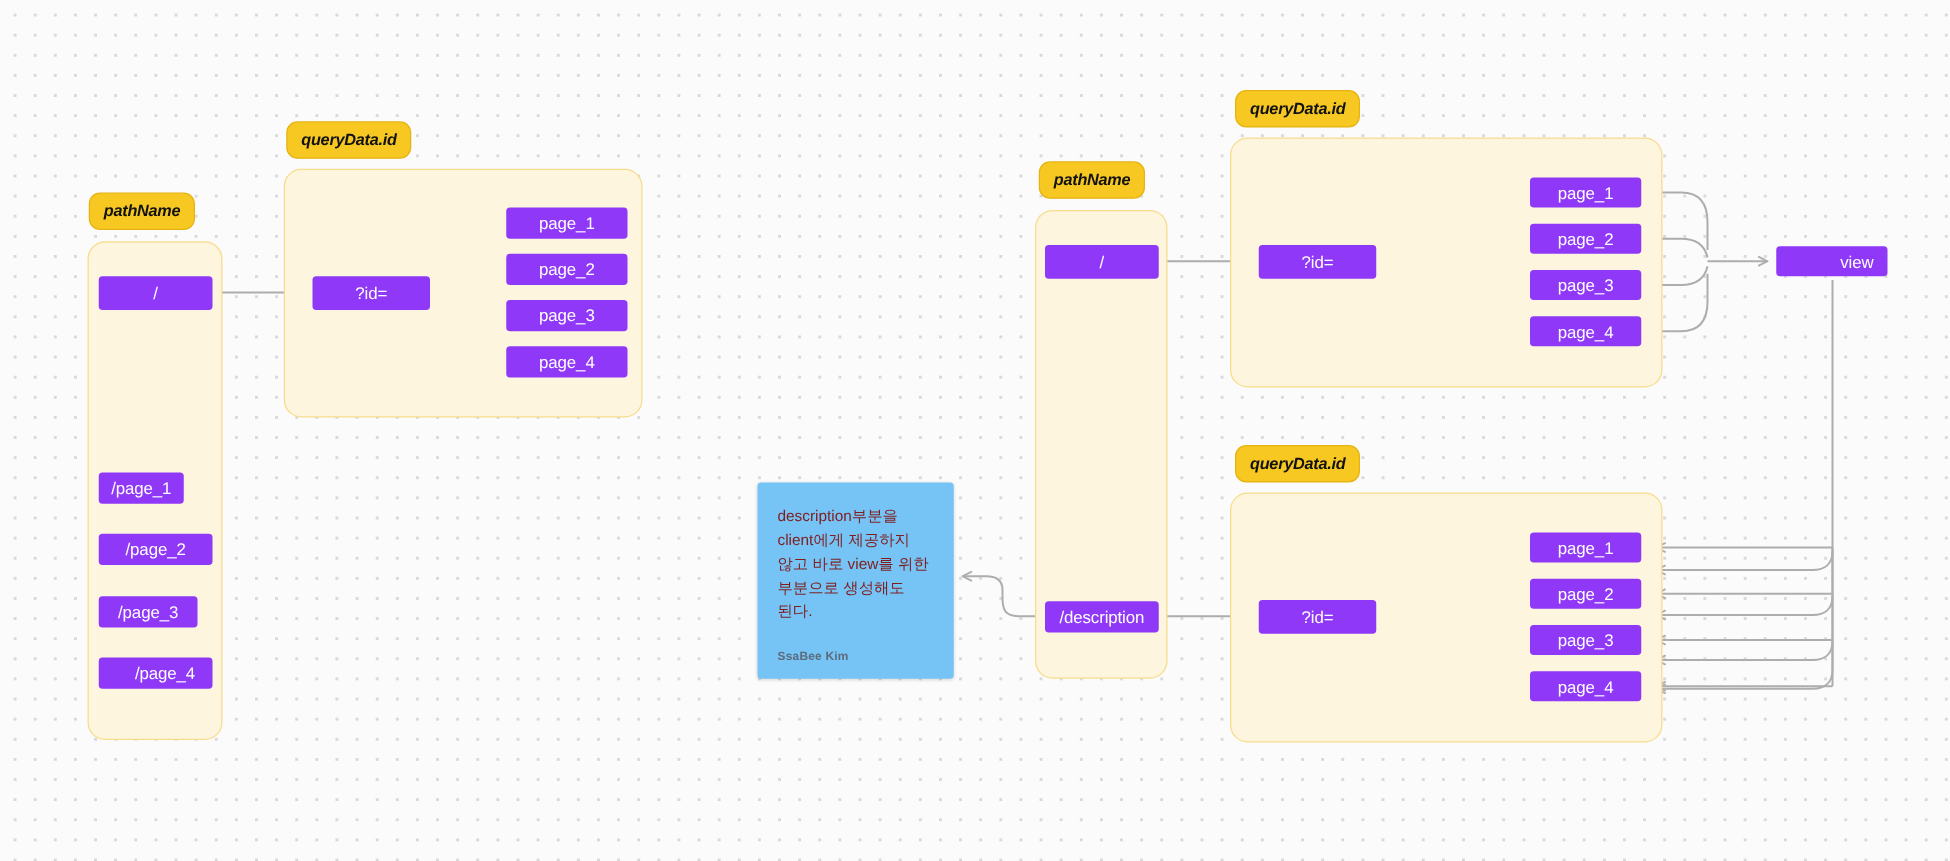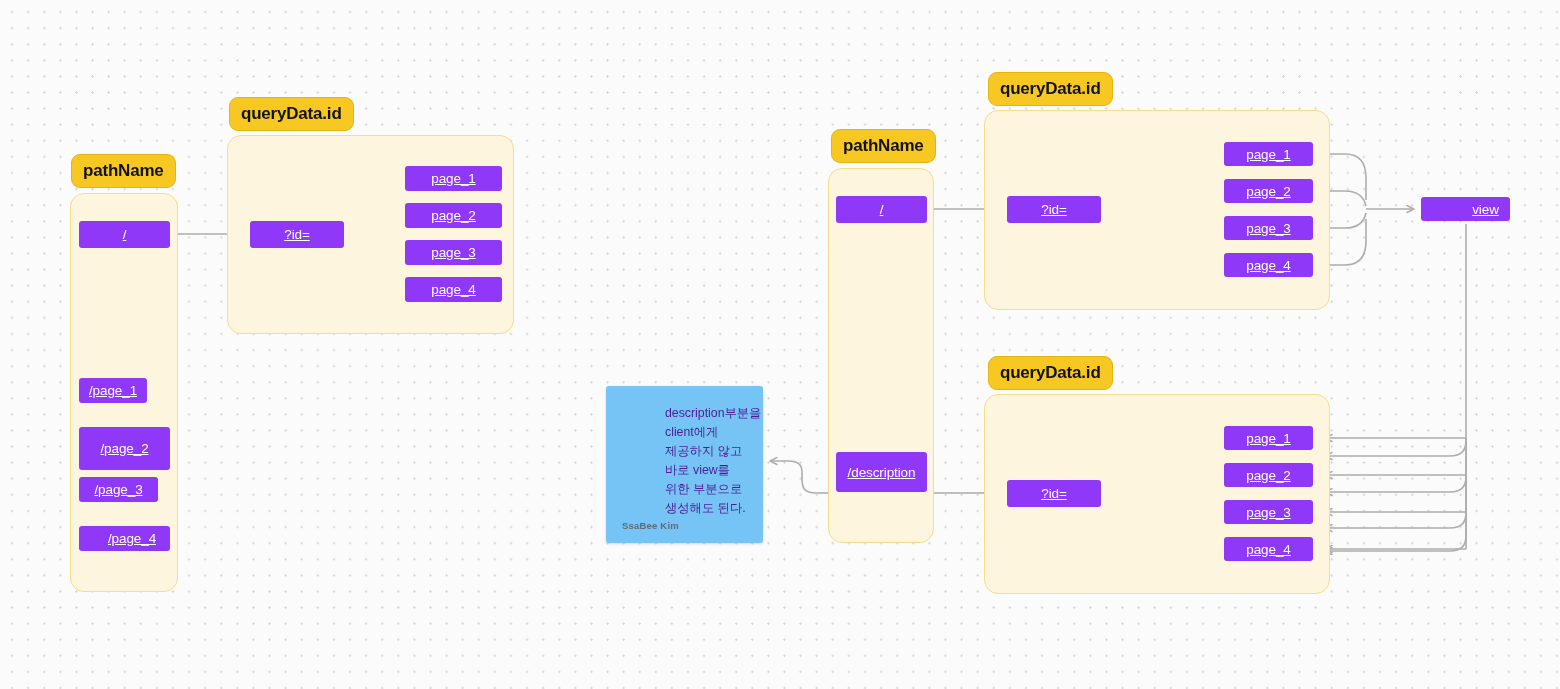"queryData.id" .badge { font-size: 17px -> 13px; font-style: none -> italic }
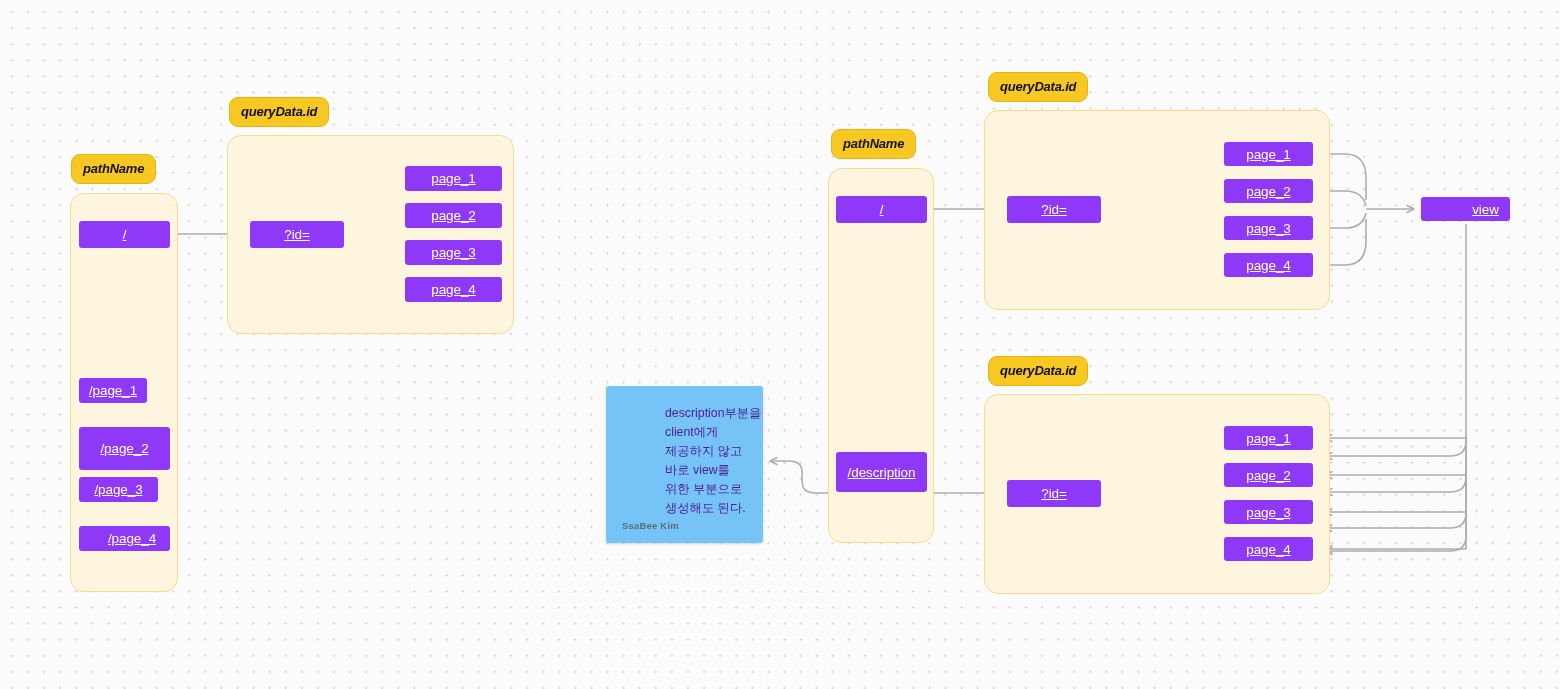"page_1" .node { text-decoration: underline -> none }
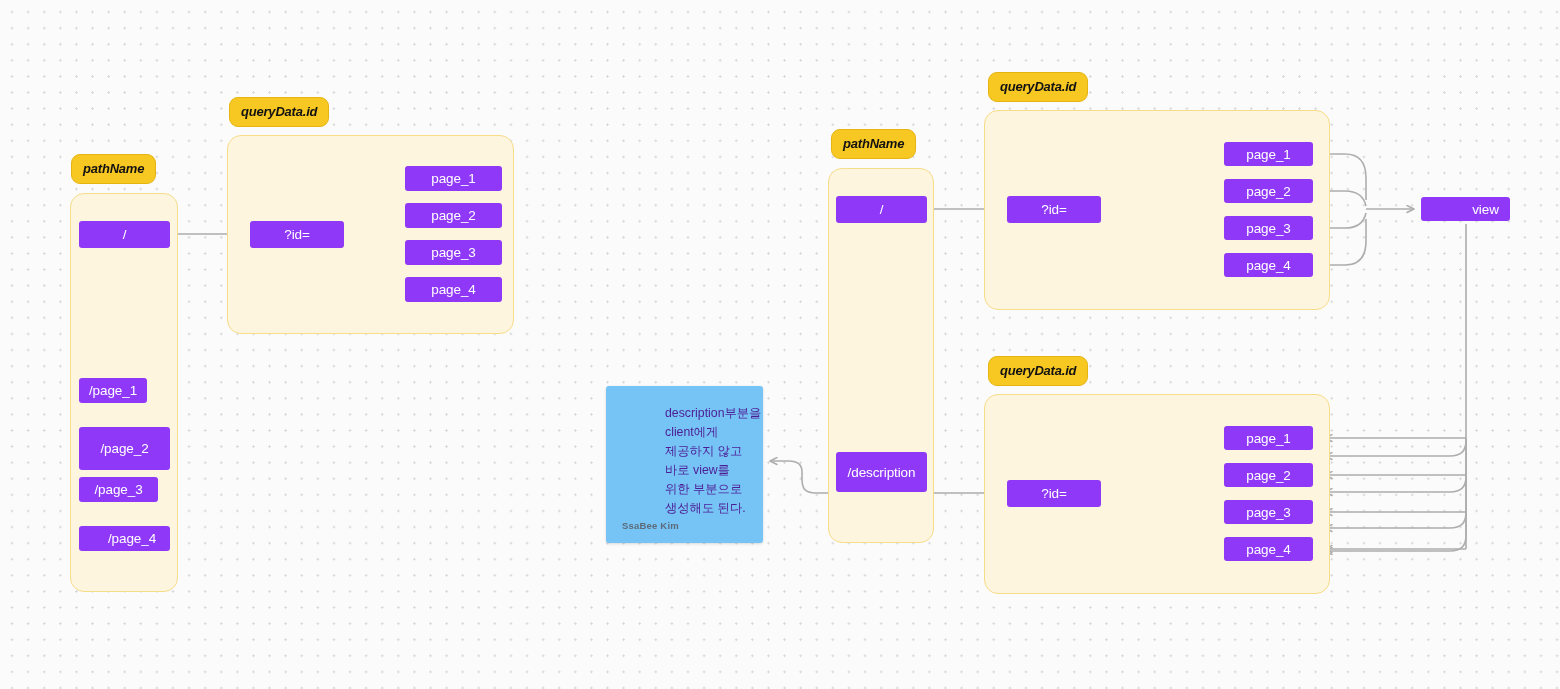"description부분을 client에게 제공하지 않고 바로" .sticky-text { color: #4c1d95 -> #7f1d1d; margin-left: 43px -> none }
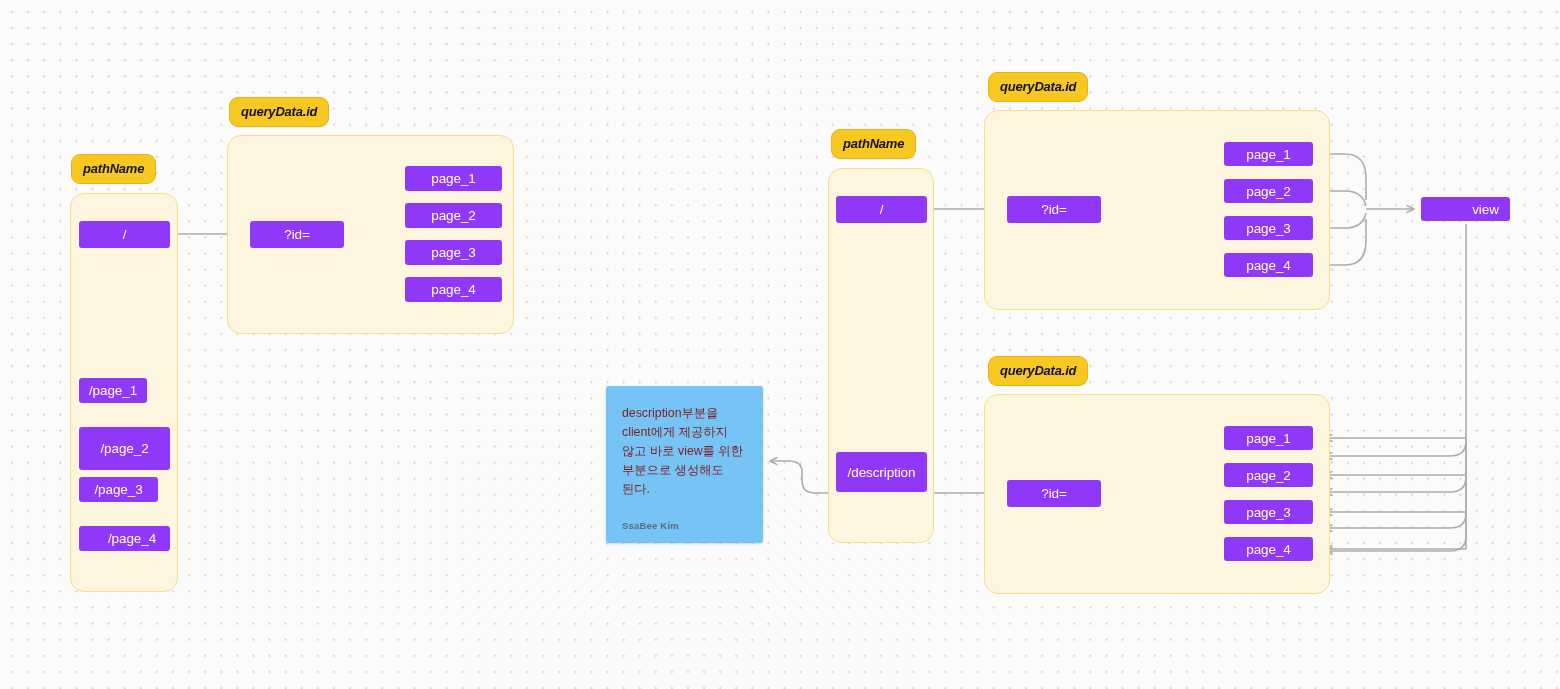"/page_2" div.node { height: 43px -> 25px }
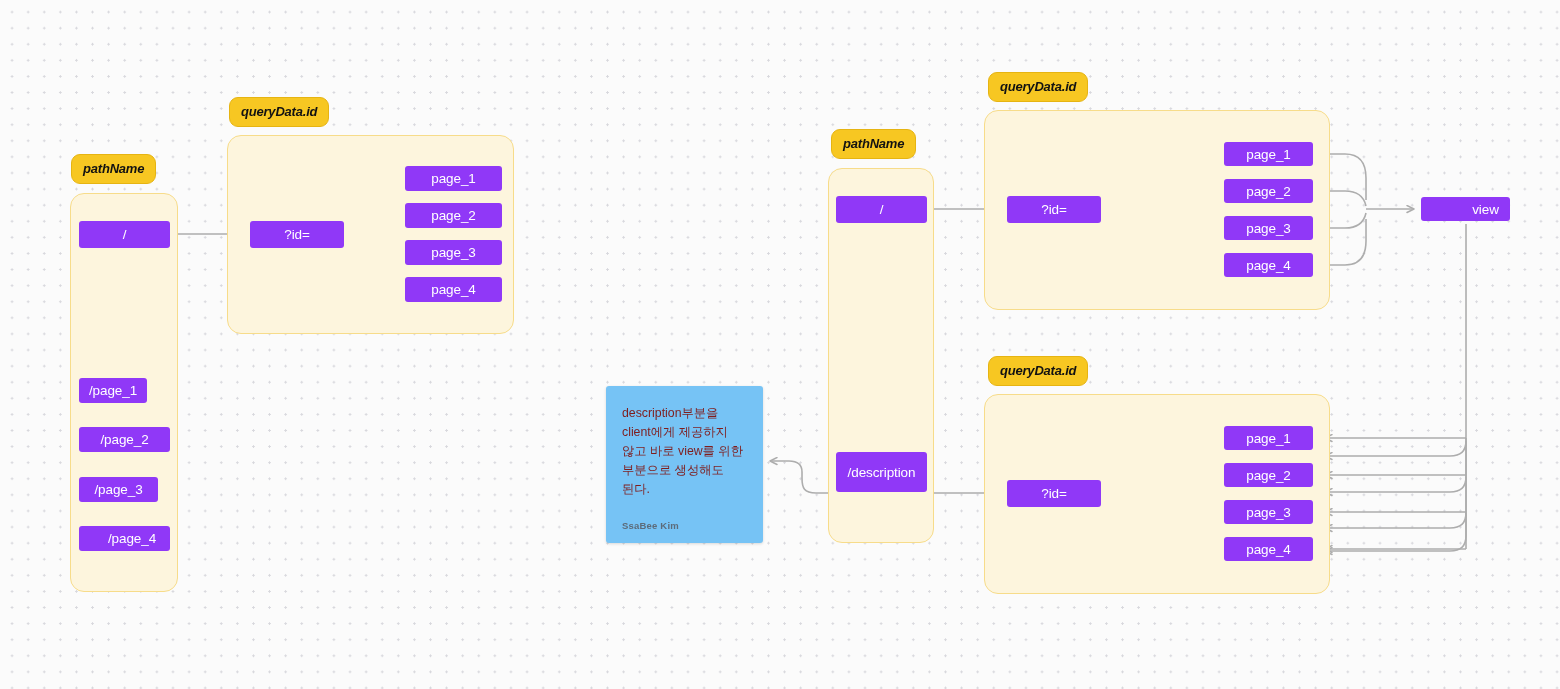"/description" div.node { height: 40px -> 25px; top: 452px -> 481px }
